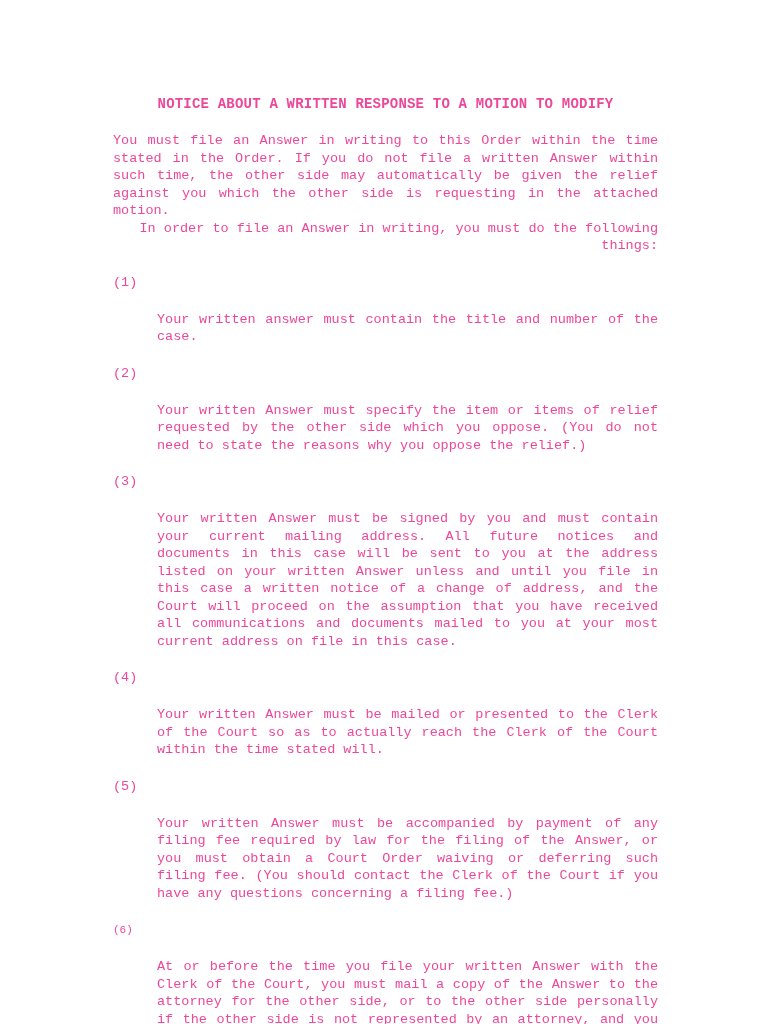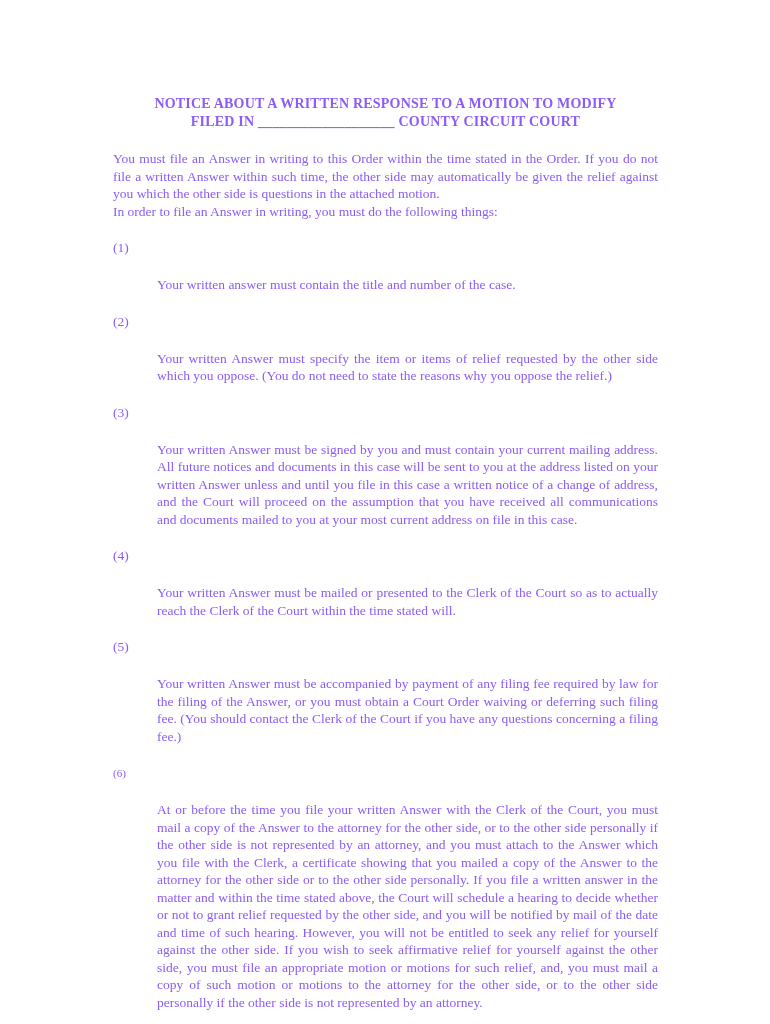"NOTICE ABOUT A WRITTEN RESPONSE" .page { color: #8b5cf6 -> #ec4899; font-family: Liberation Serif, serif -> Liberation Mono, monospace }
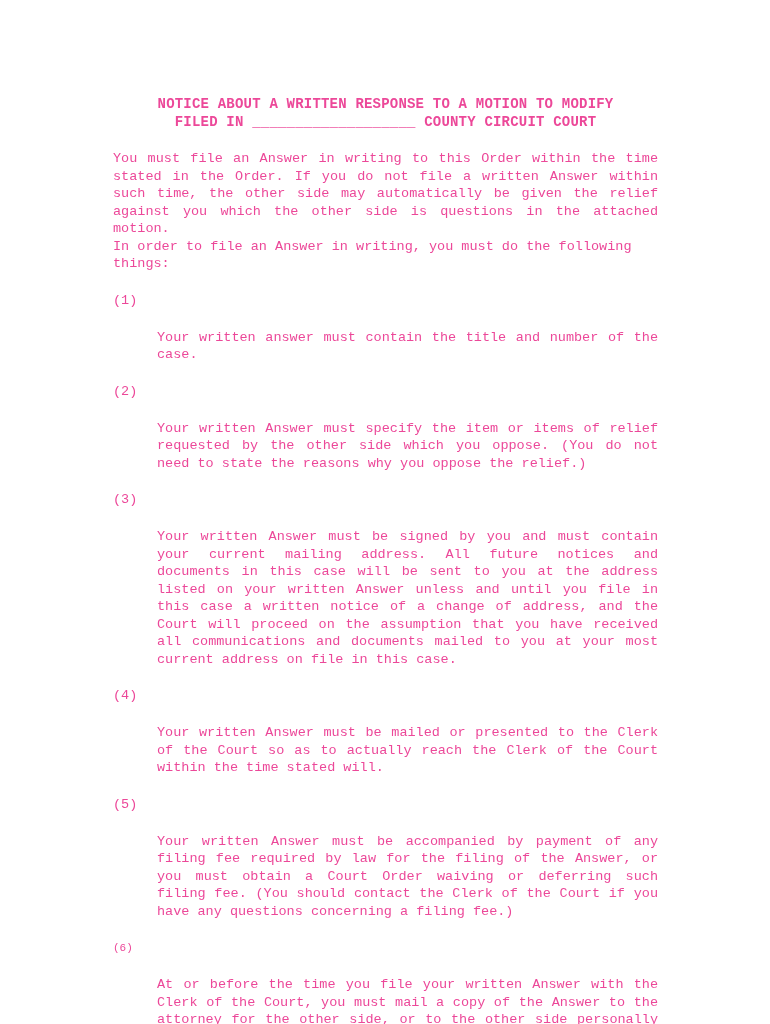"FILED IN ___________________ COUNTY" div.title-line { html: <div>FILED IN ___________________ COUNTY CIRCUIT COURT</div> -> none }
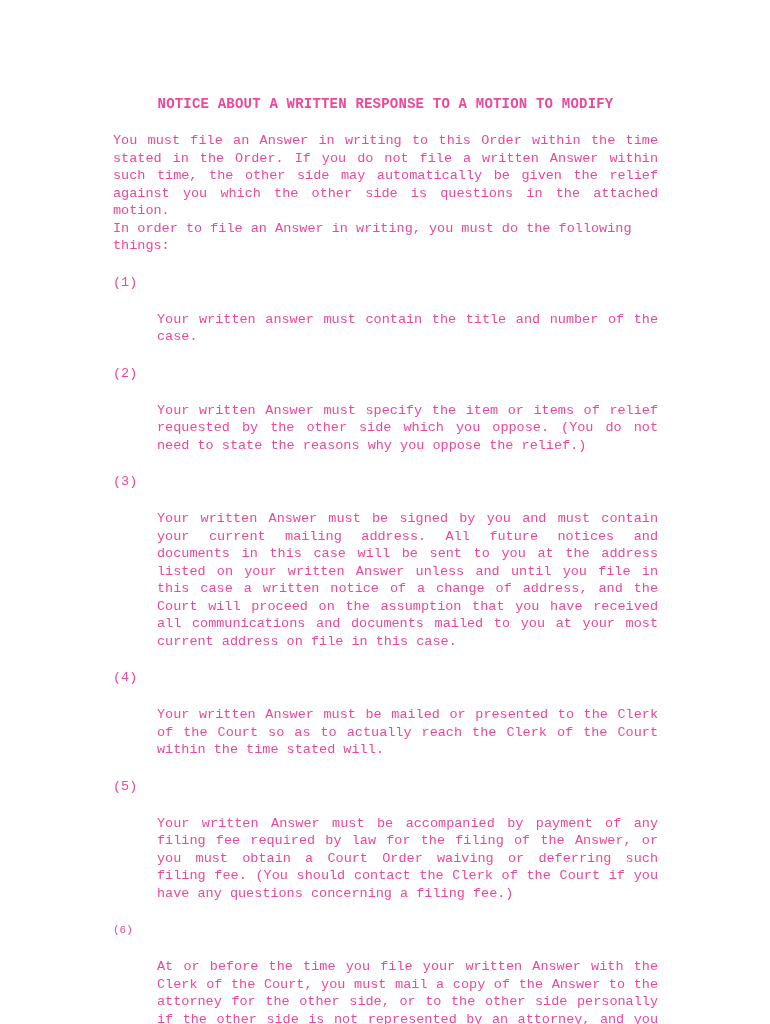"You must file an Answer" div.intro-p1 { text: questions -> requesting }
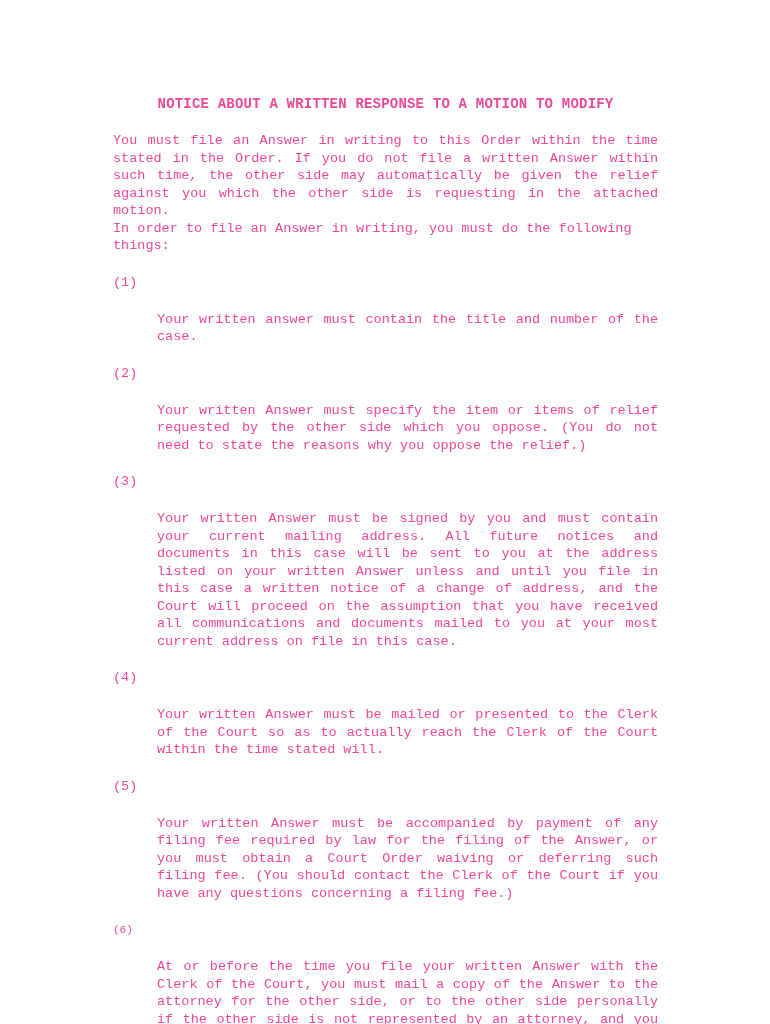"In order to file an" .intro-p2 { text-align: left -> right }
